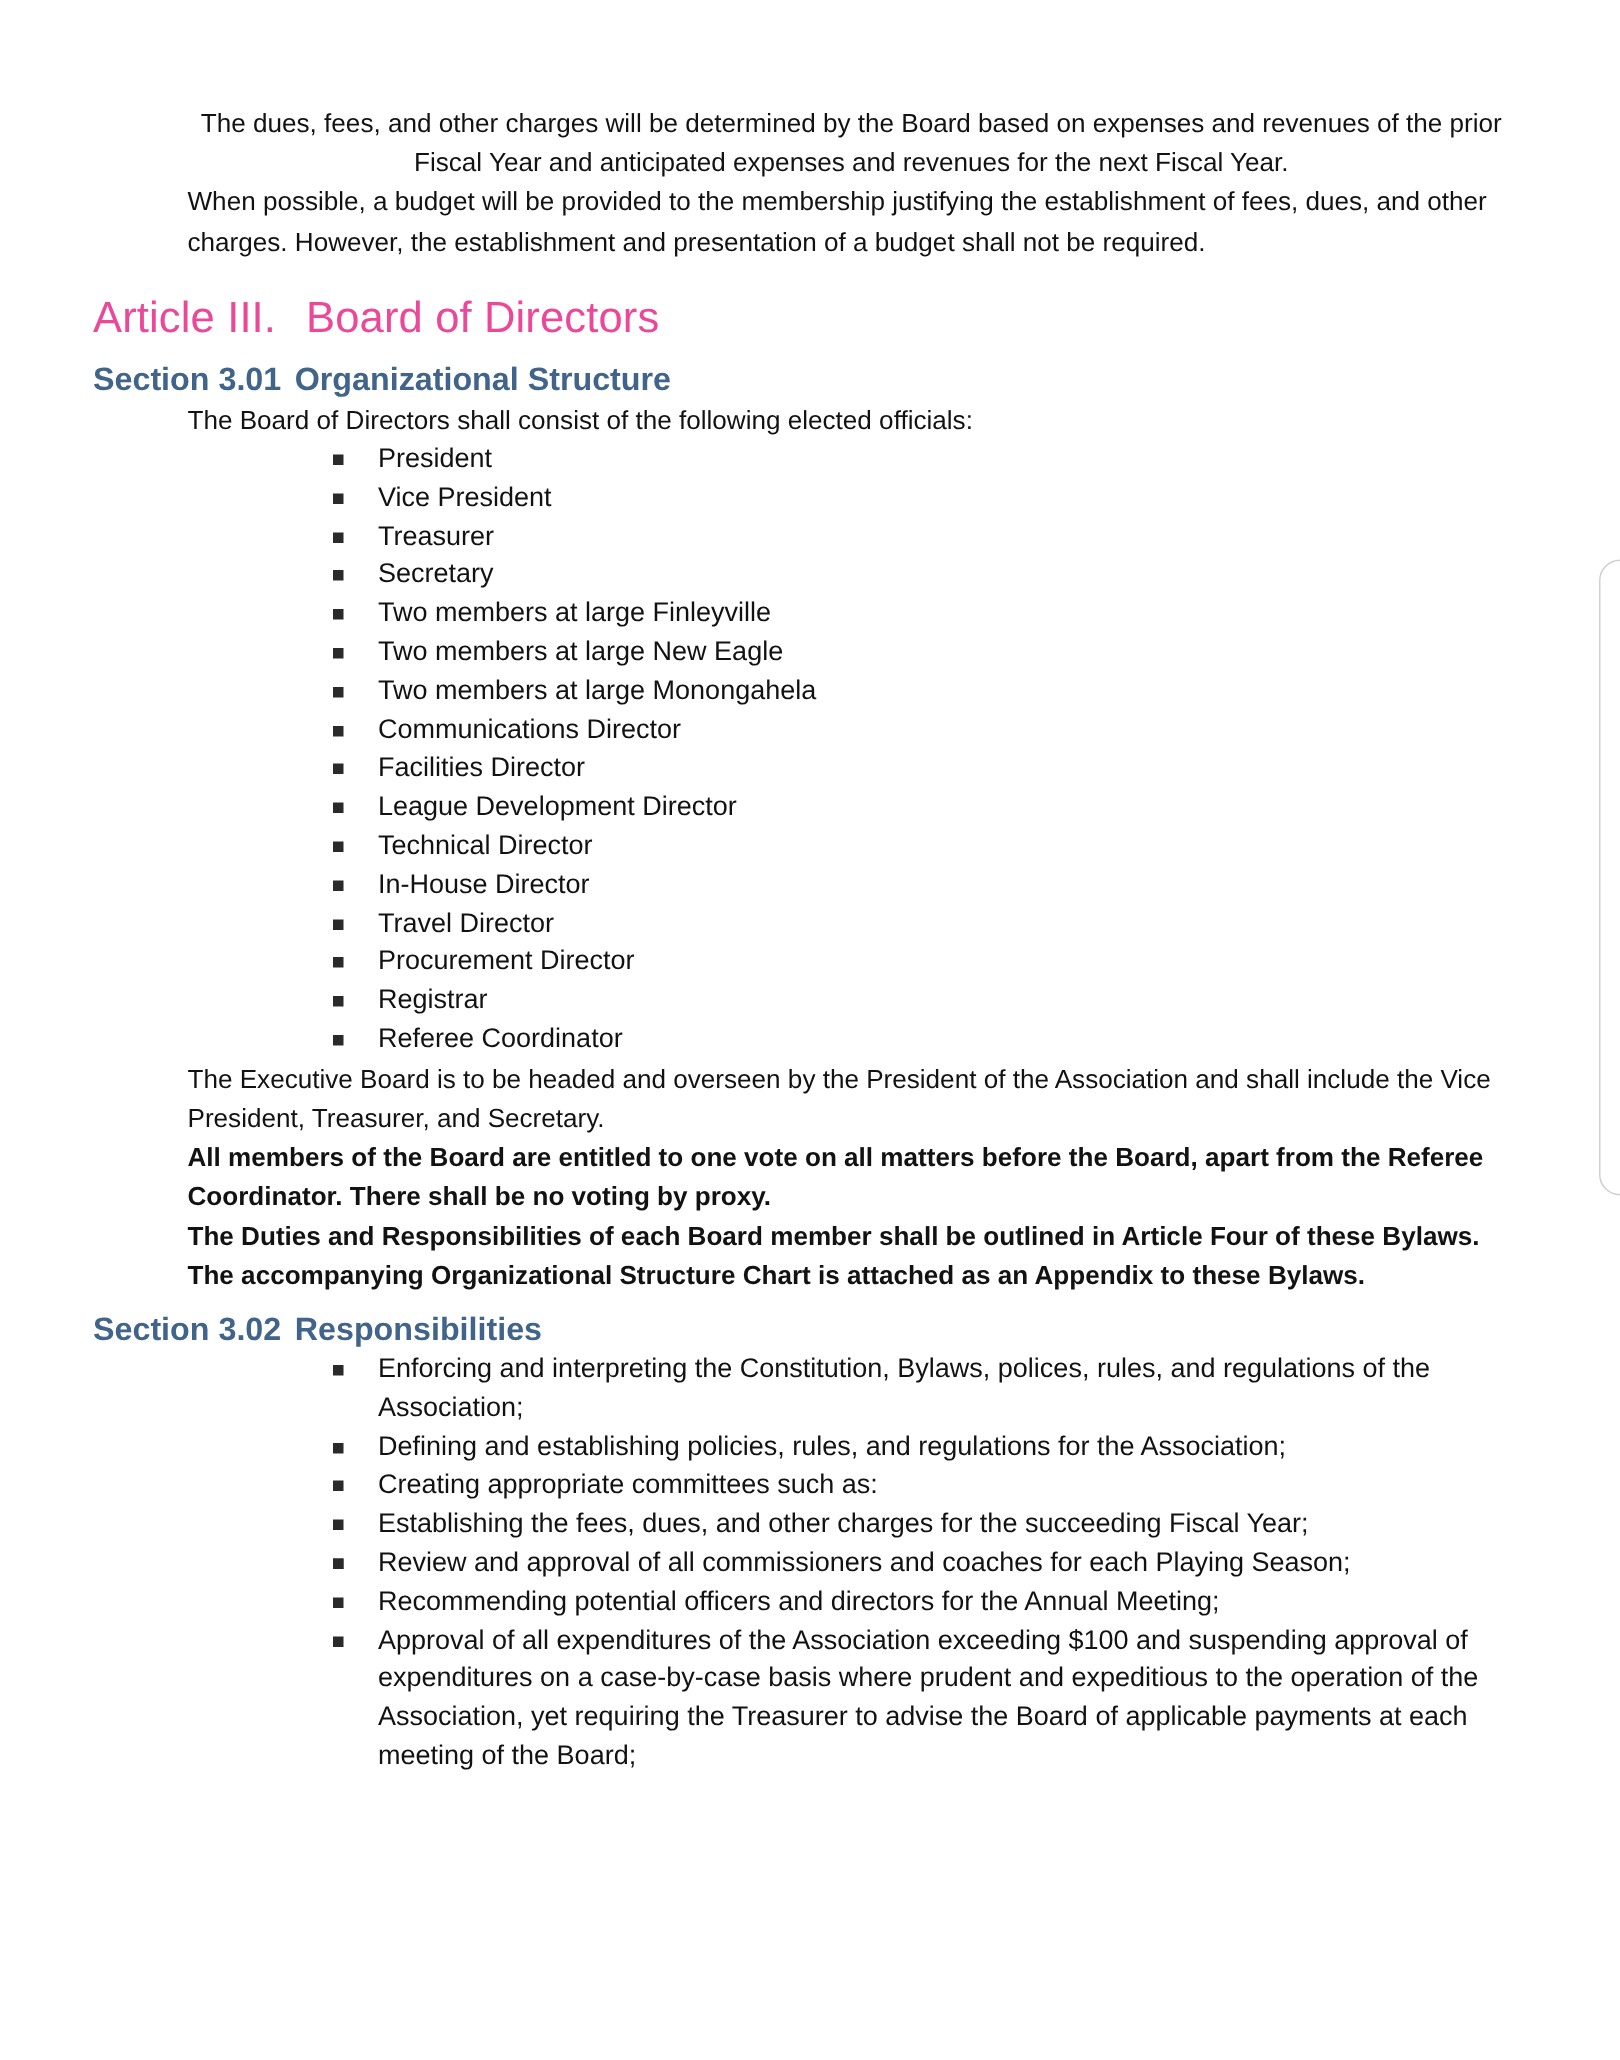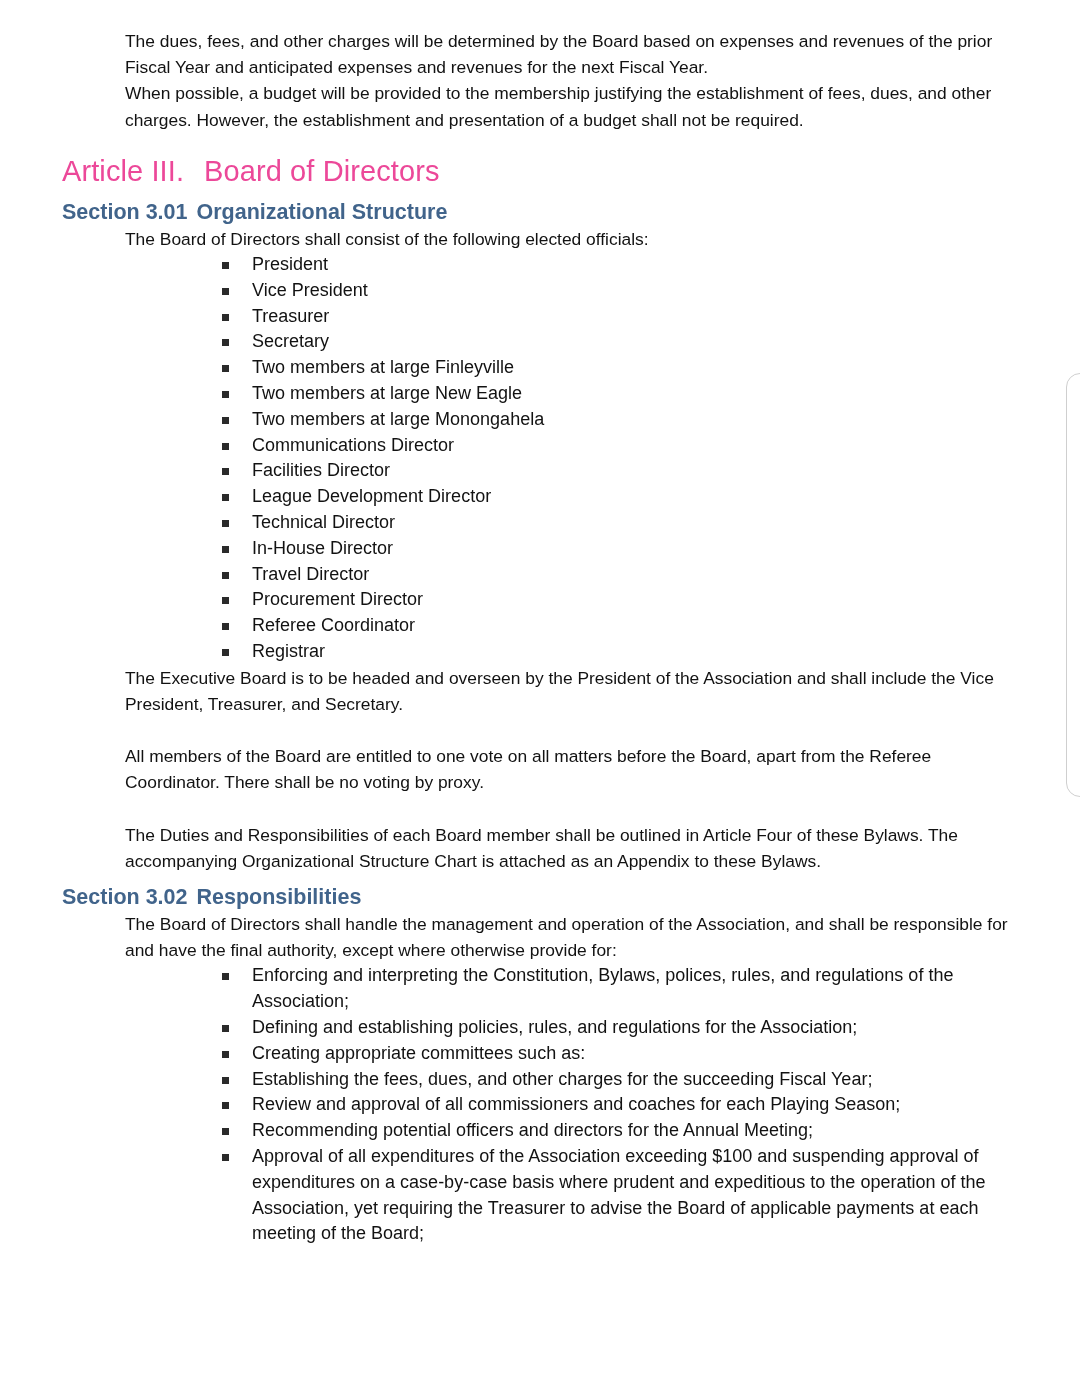"The dues, fees, and other" .first-para { padding-top: 28px -> 69px; text-align: none -> center }
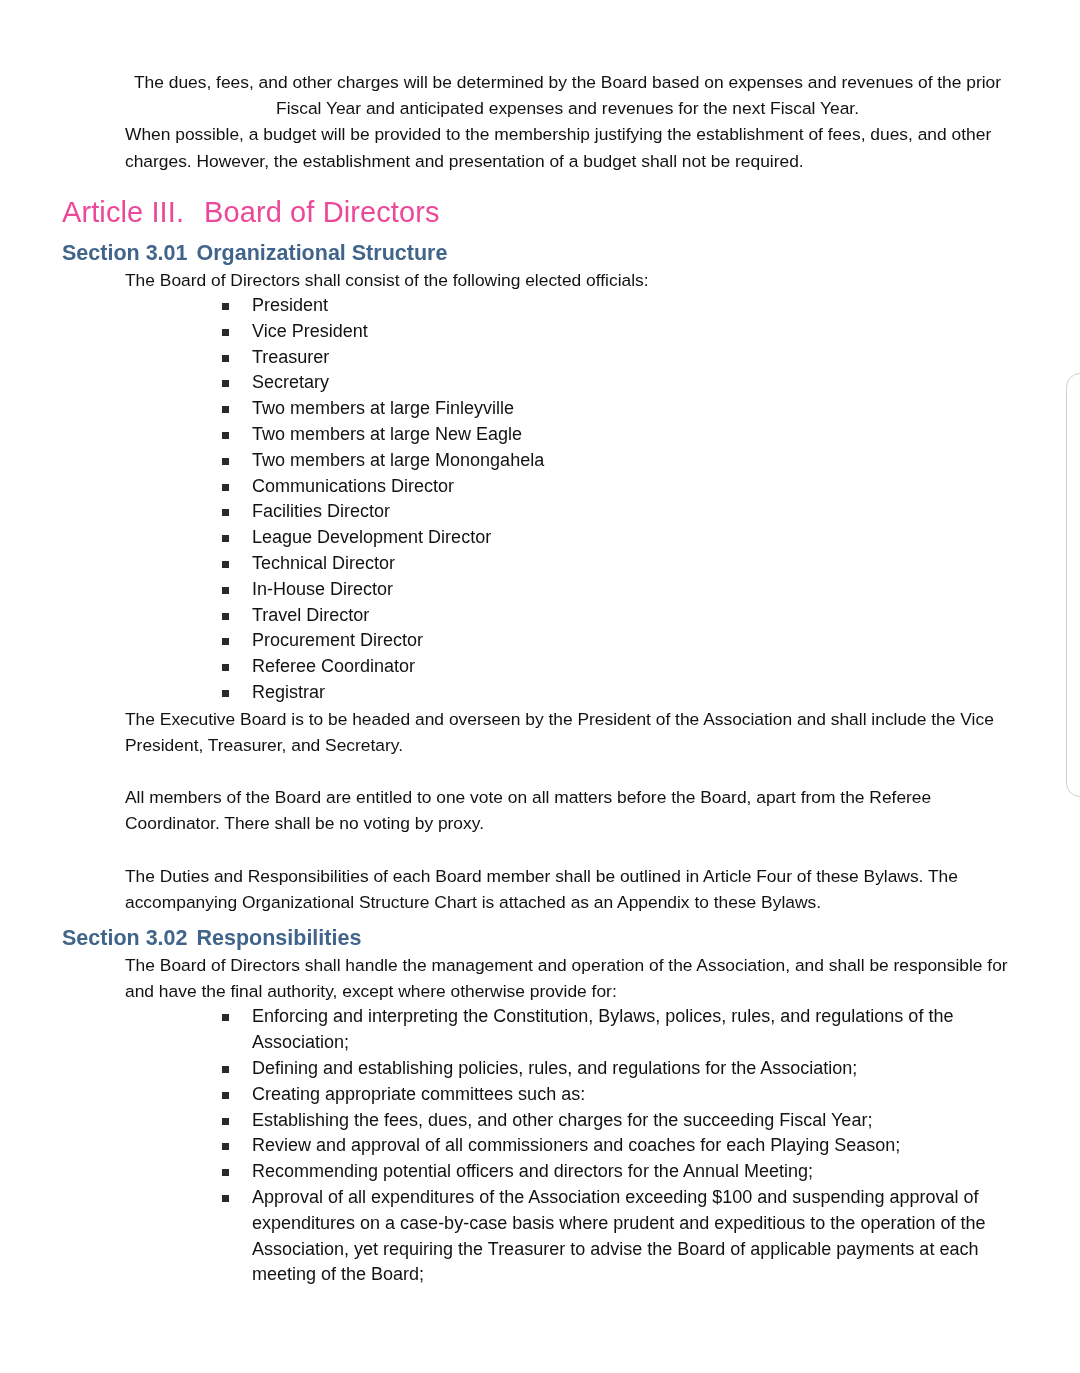"Referee Coordinator" li { order: before "Registrar" -> after "Registrar" }
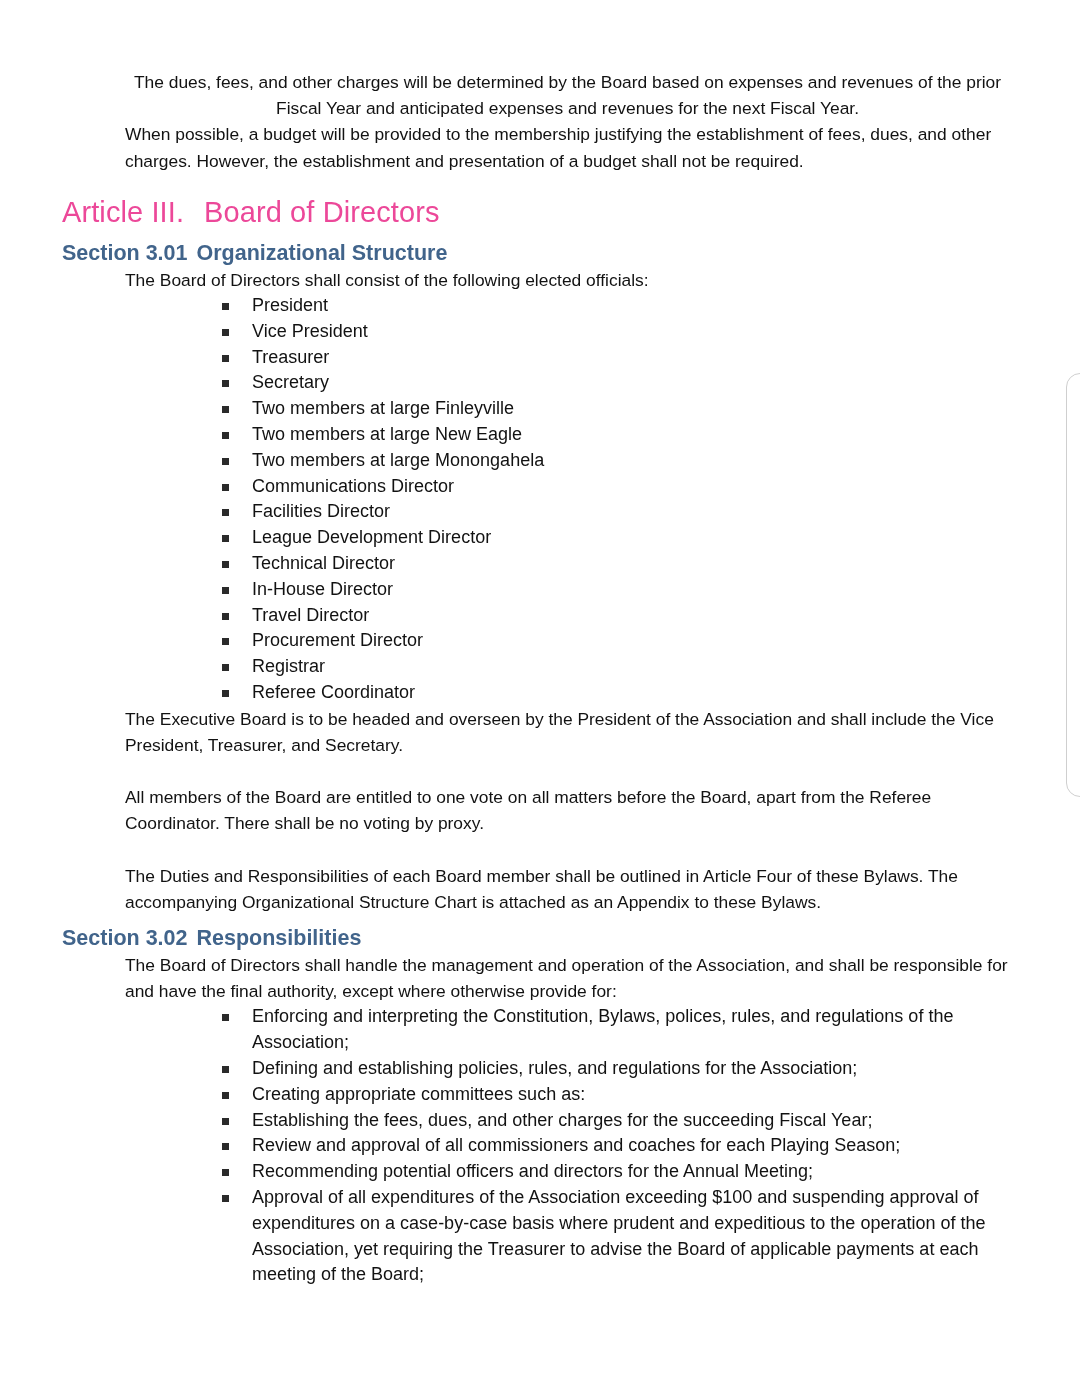"All members of the Board" .body-text.gap-before { font-weight: none -> bold; margin-top: 26px -> none }
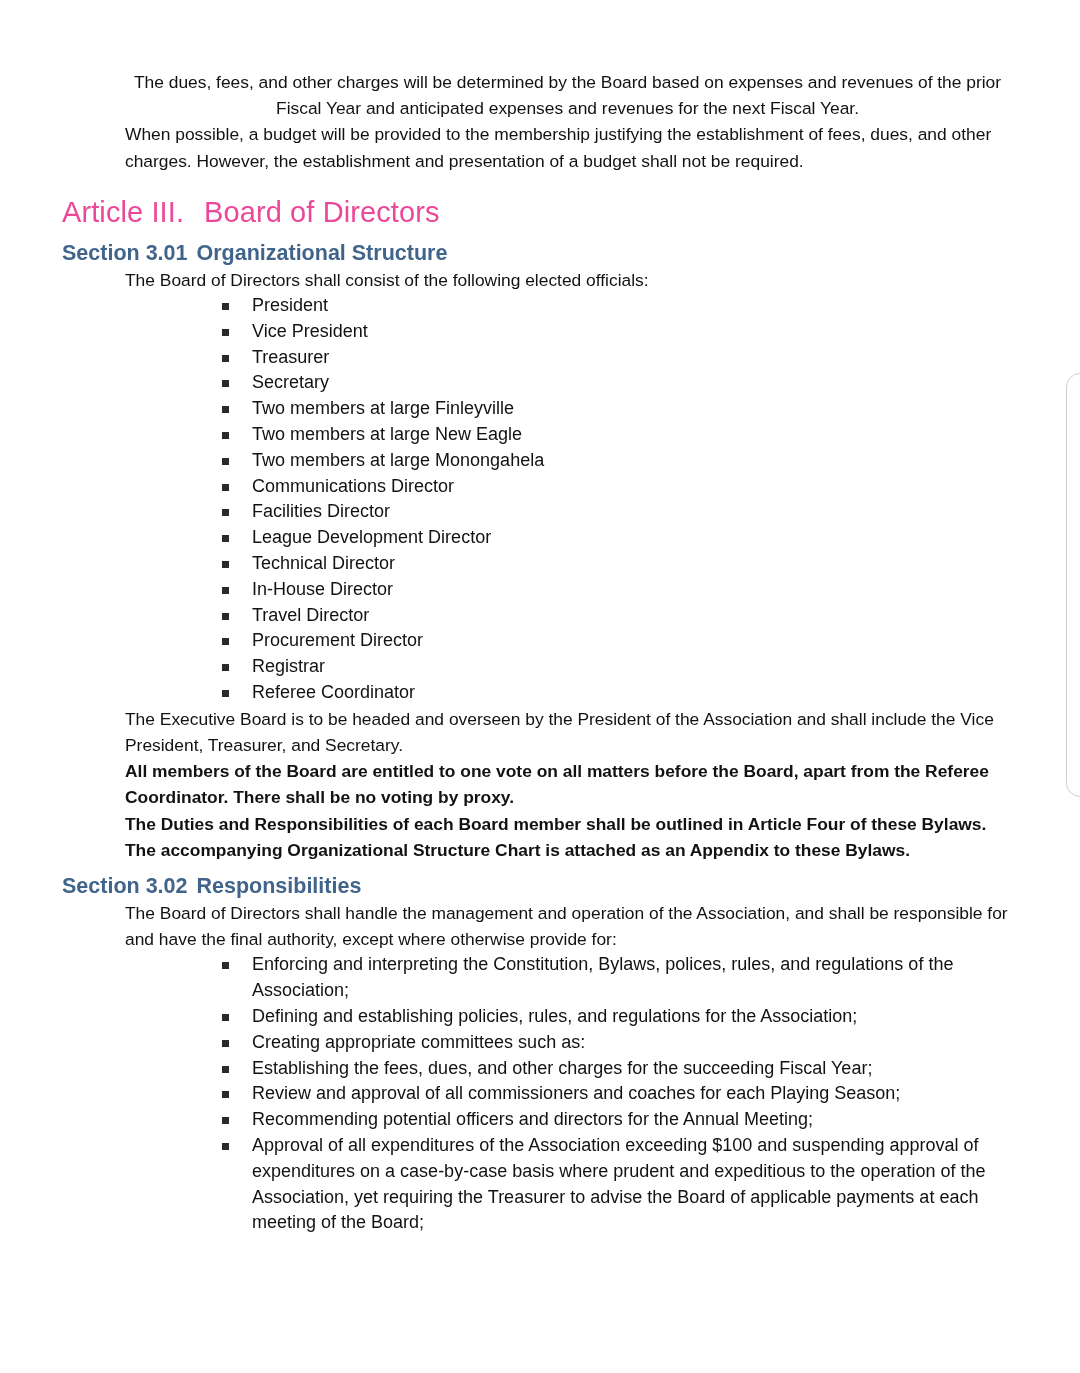"The Board of Directors shall handle" p.body-text { html: <p>The Board of Directors shall handle the management and operation of the Association, and shall be responsible for and have the final authority, except where otherwise provide for:</p> -> none }
